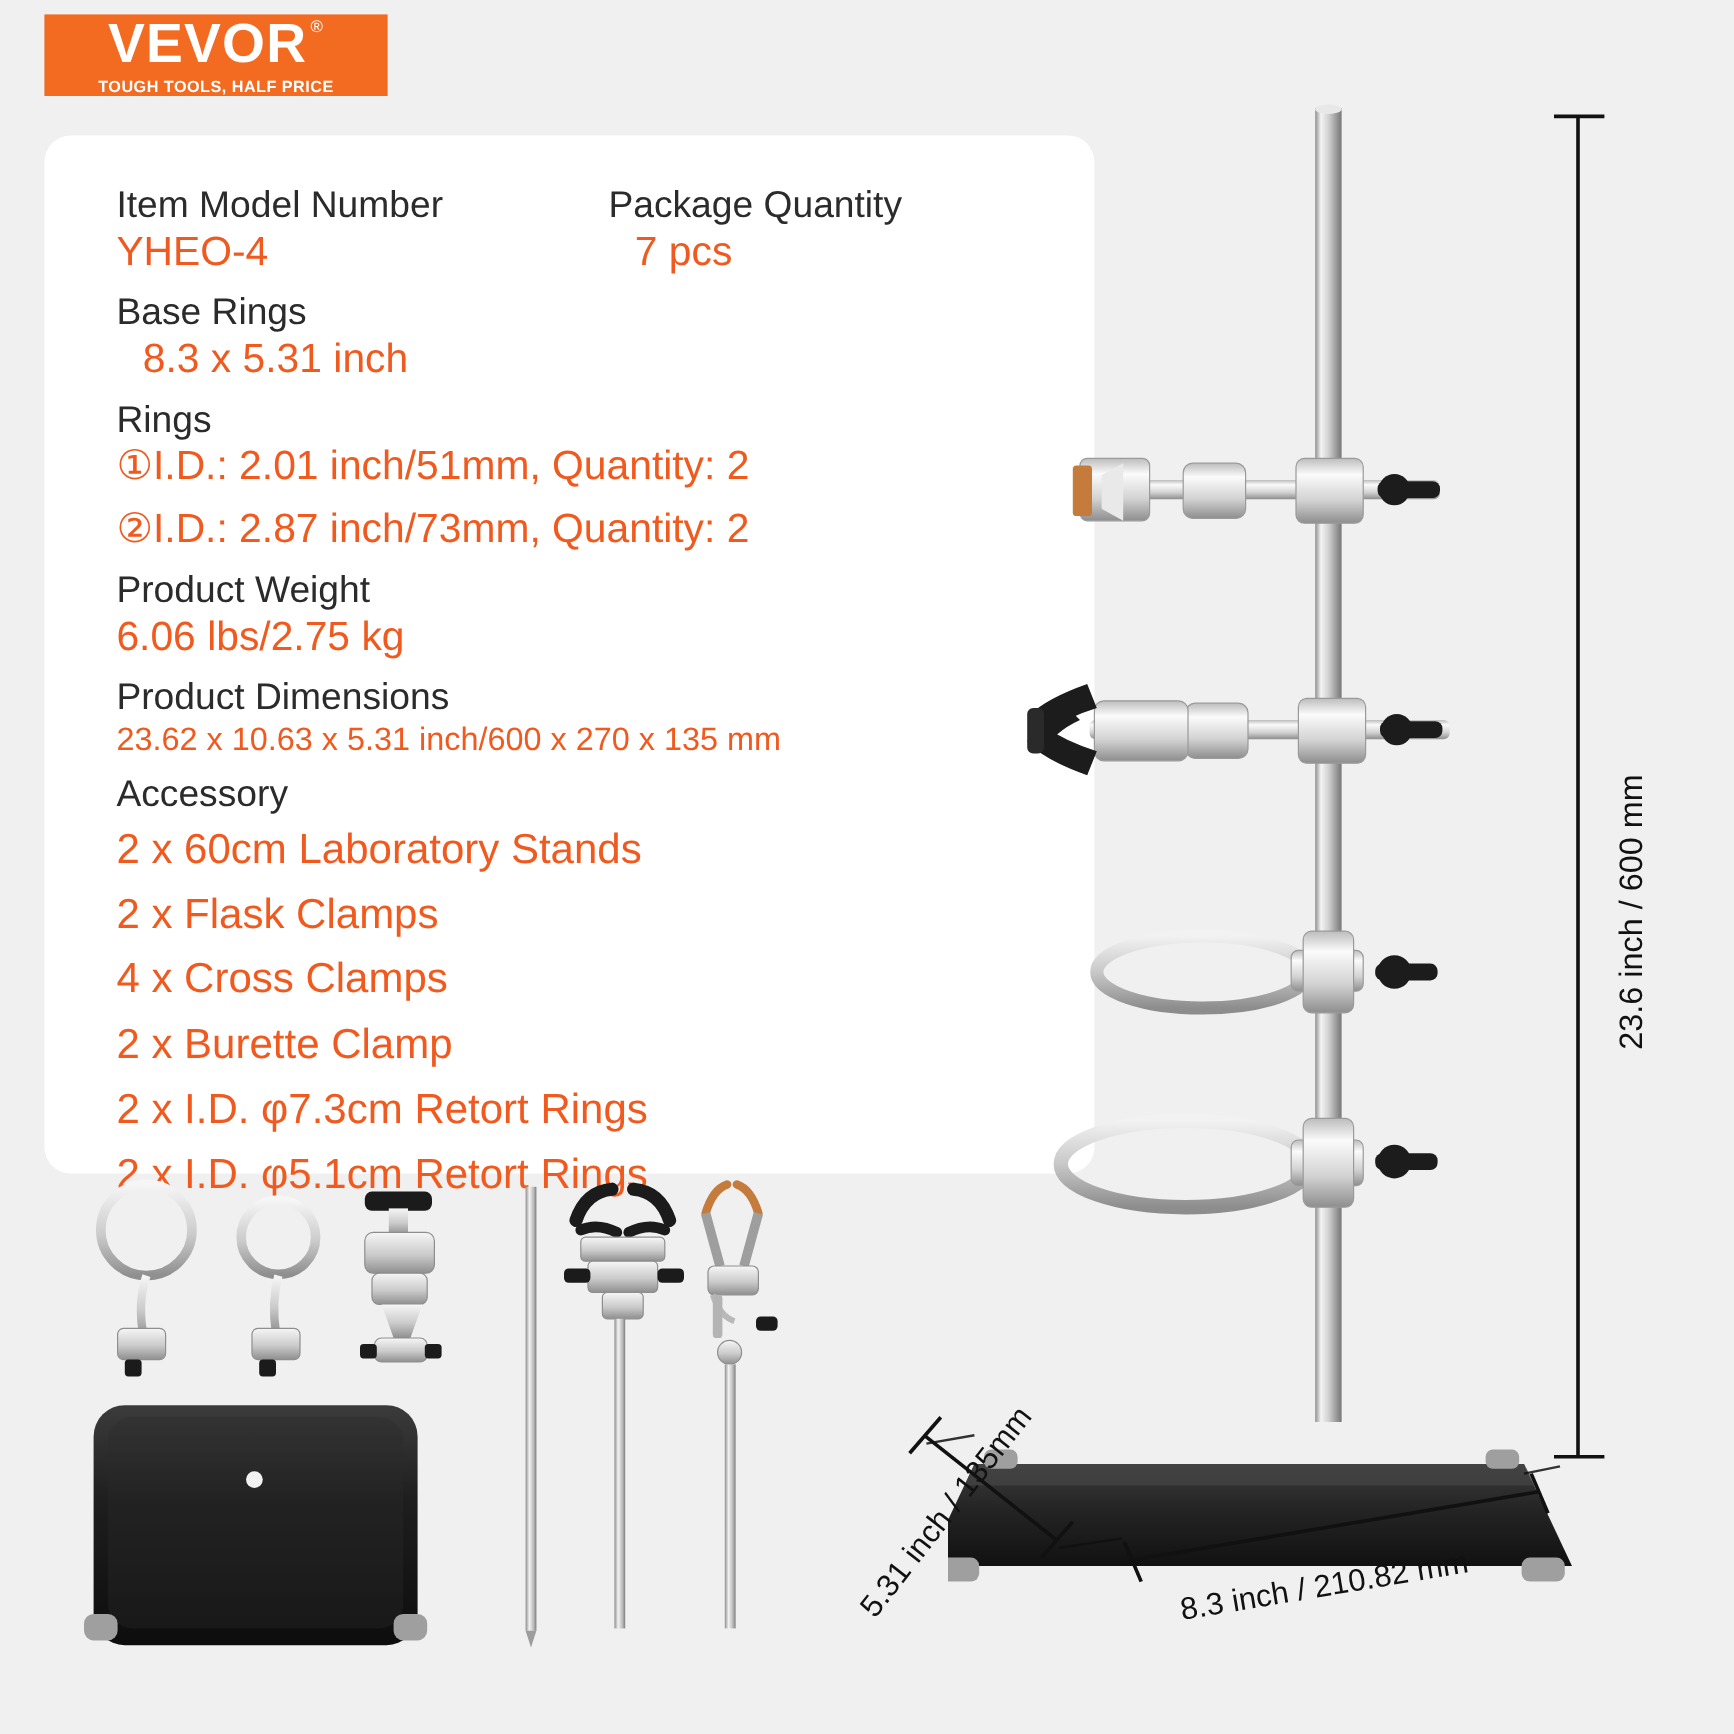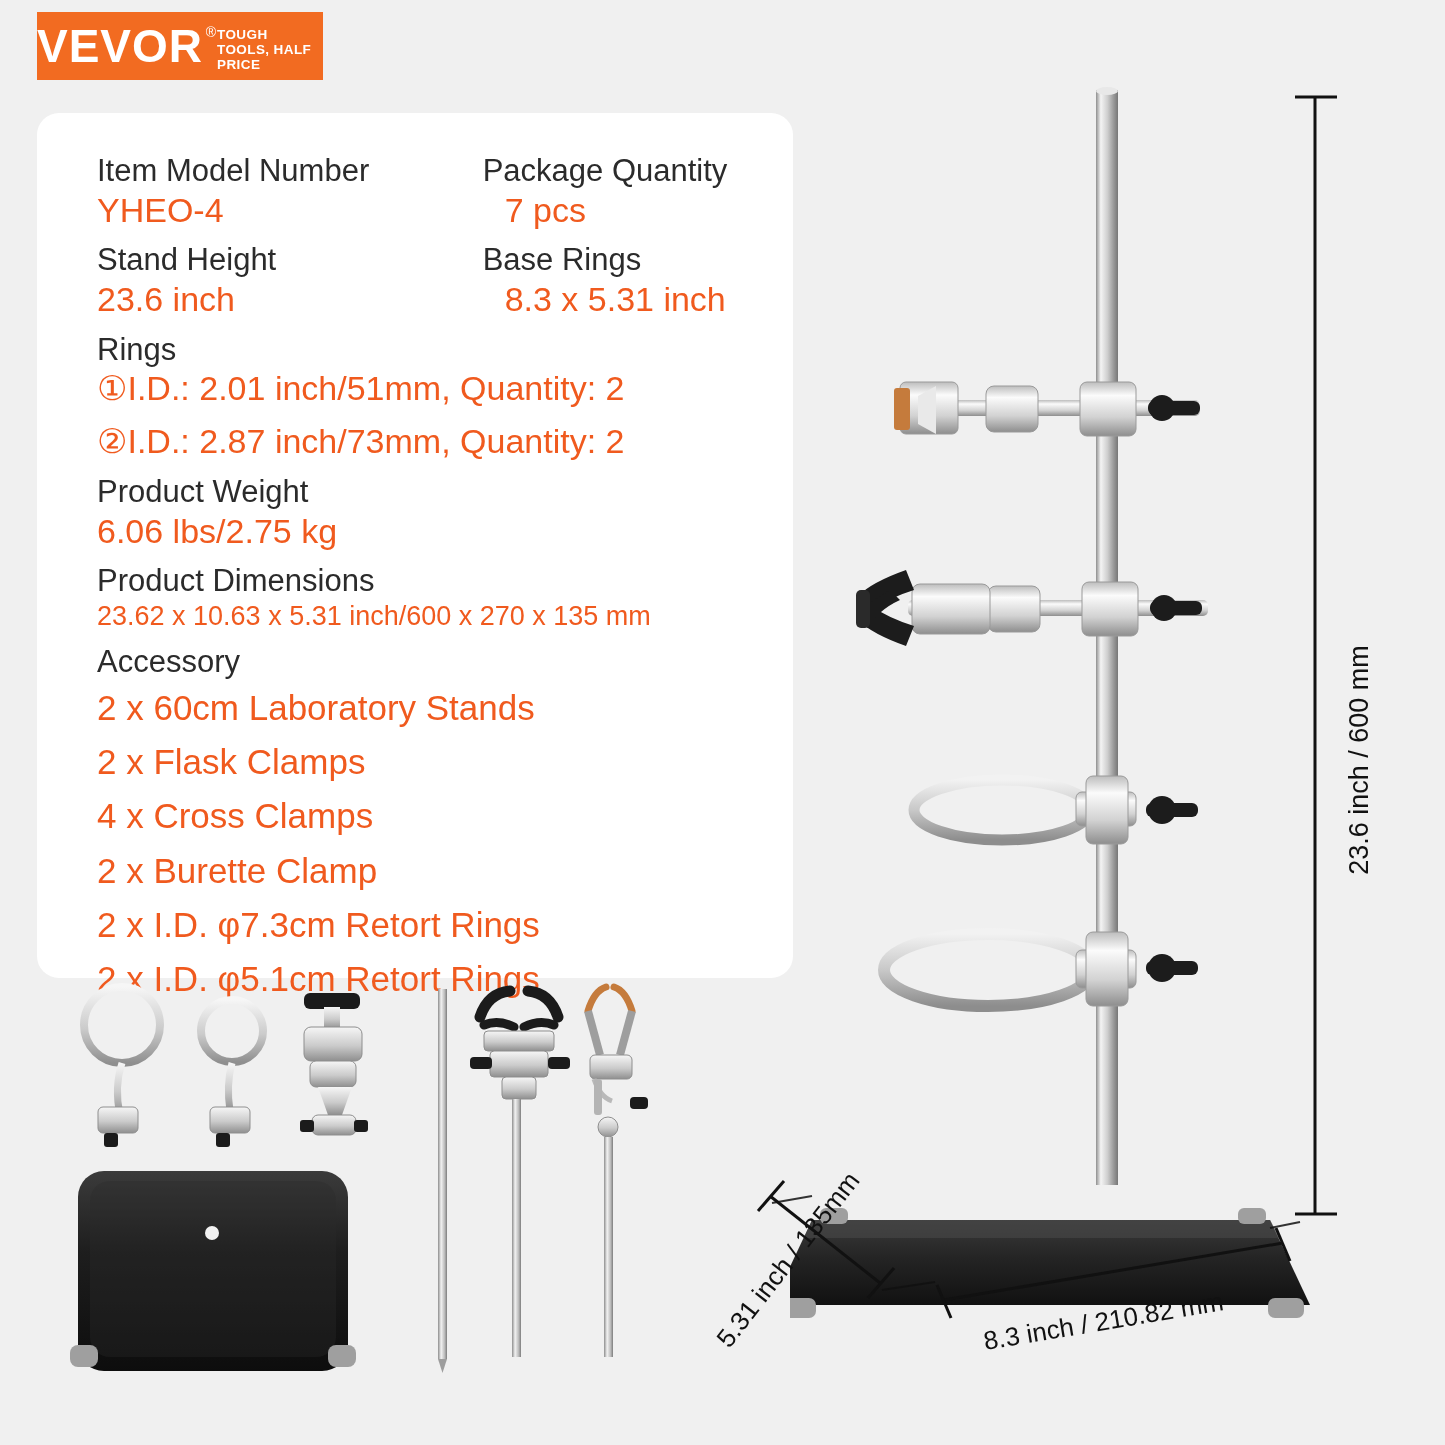"VEVOR" #logo { flex-direction: row -> column }
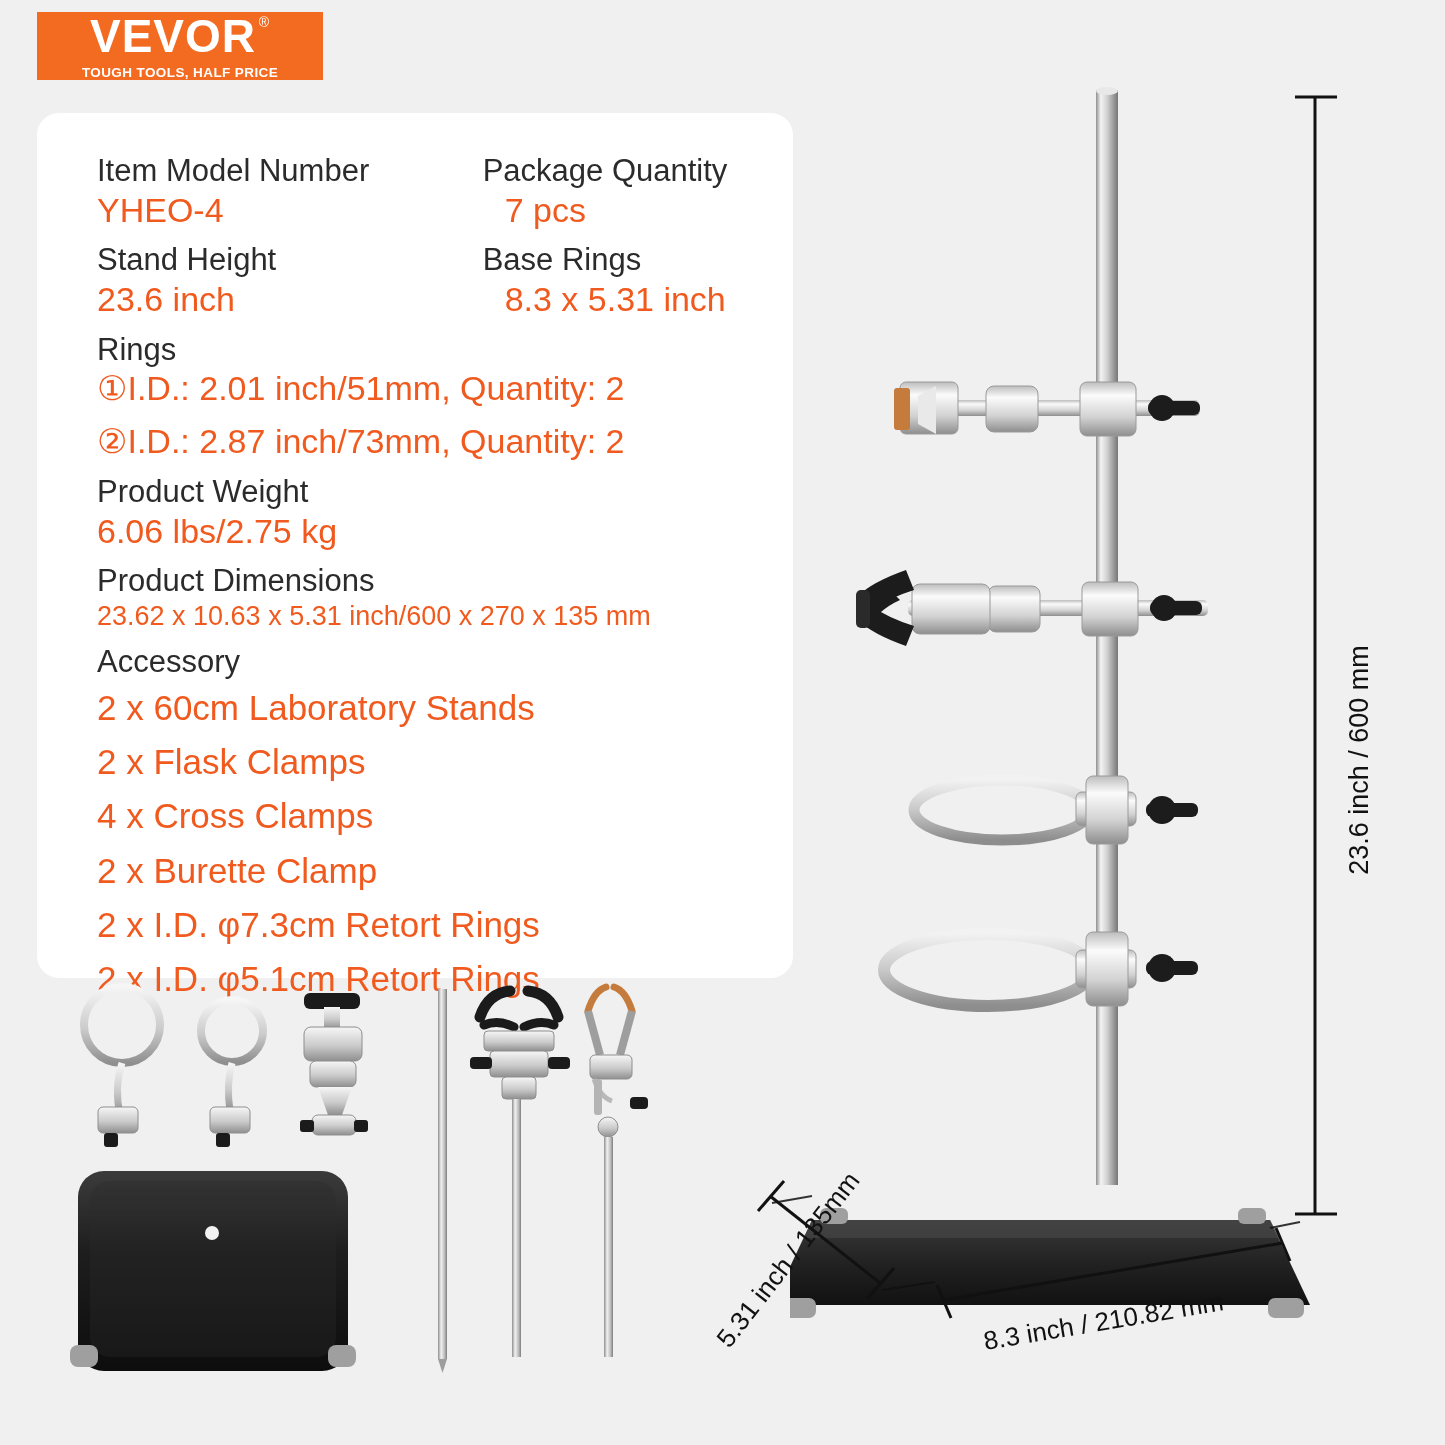"Item Model Number" #spec-card { width: 756px -> 875px }
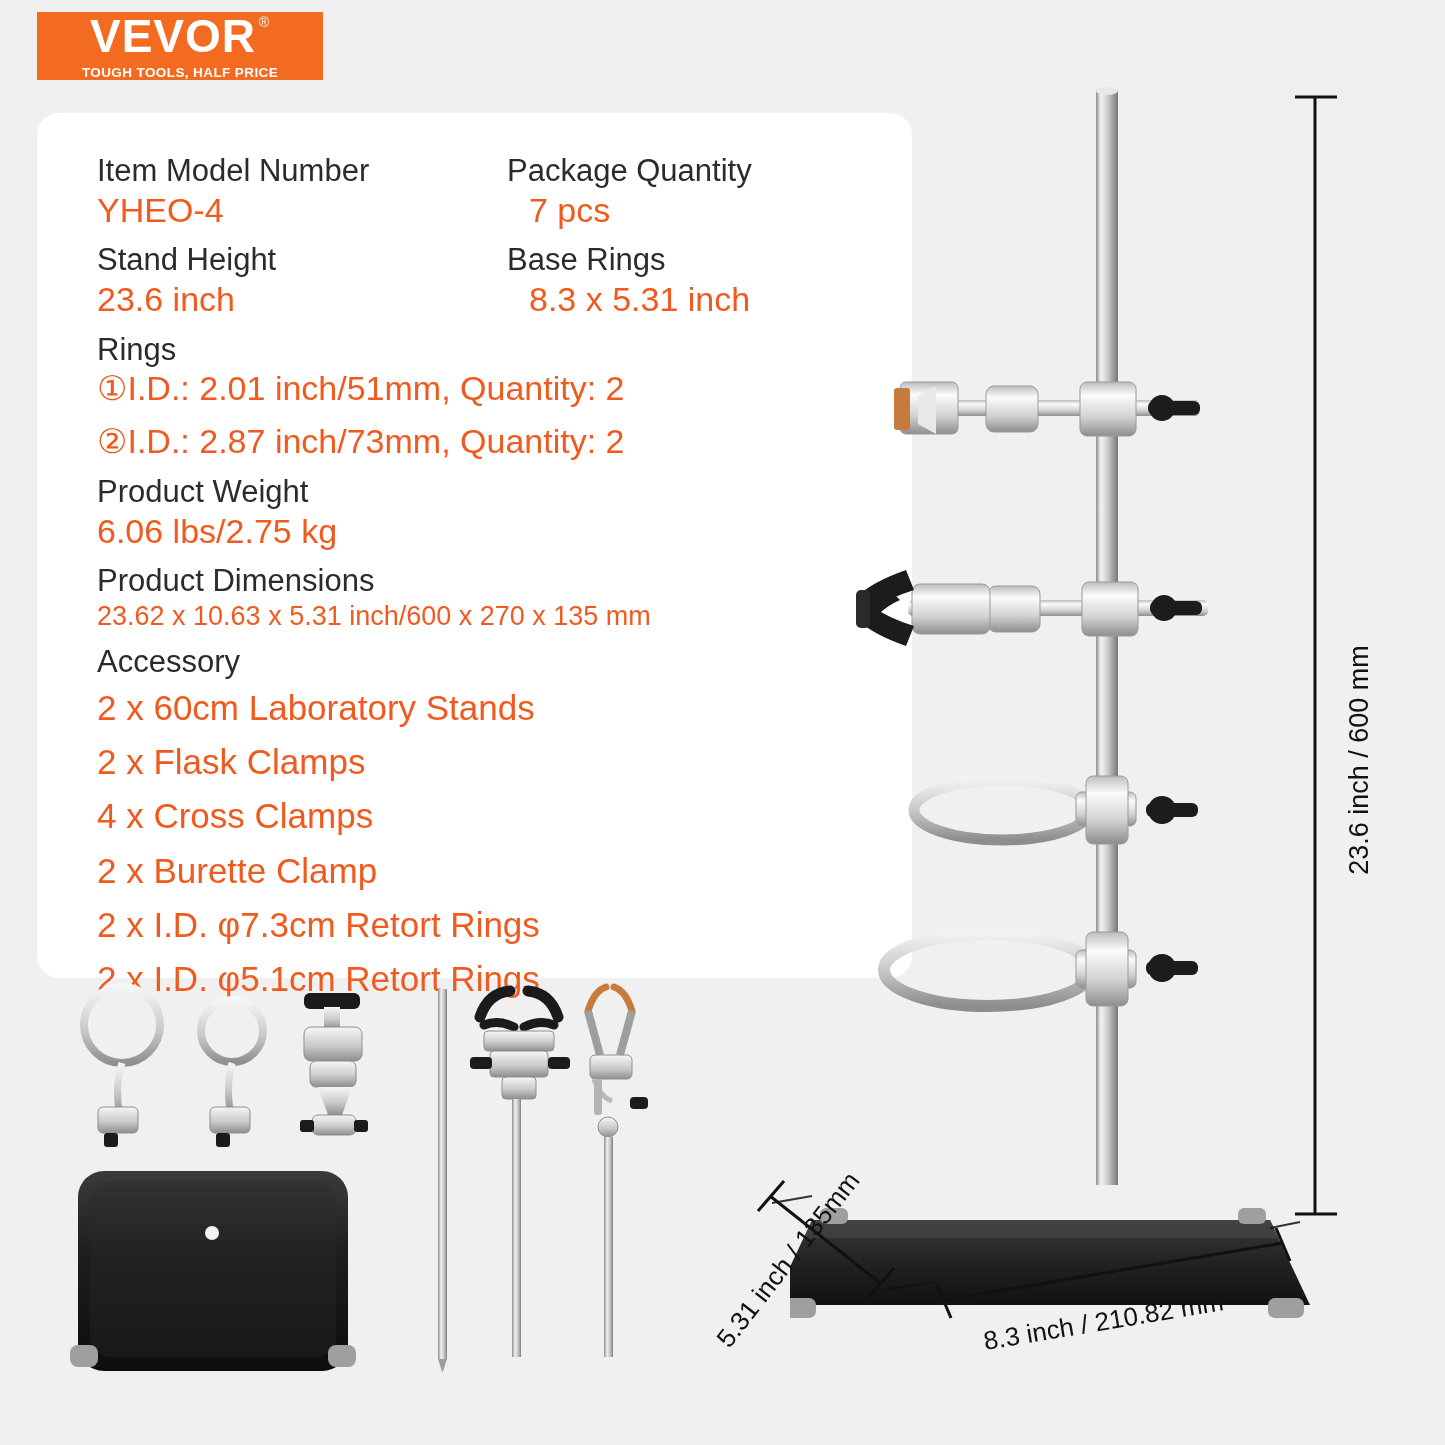"Stand Height" div.col-a { html: <div> <div>Stand Height</div> <div>23.6 inch</div> </div> -> none }
